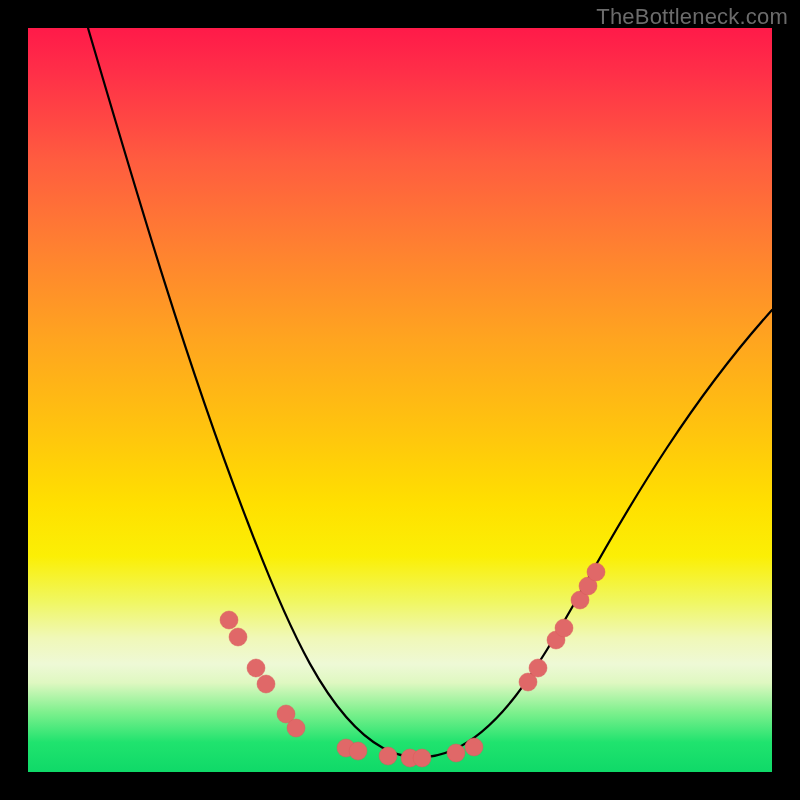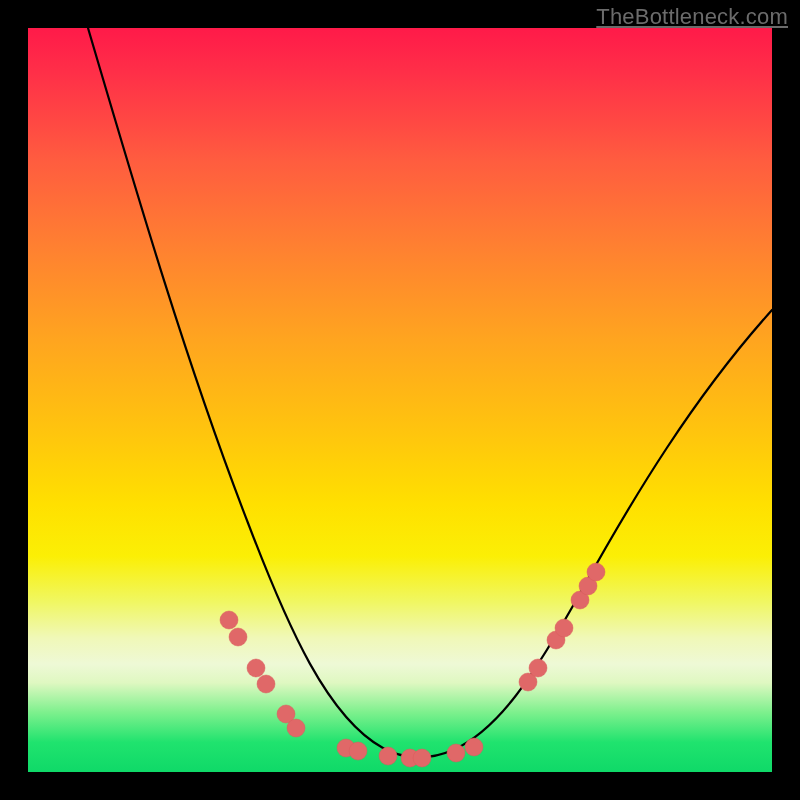"TheBottleneck.com" .watermark { text-decoration: underline -> none }
